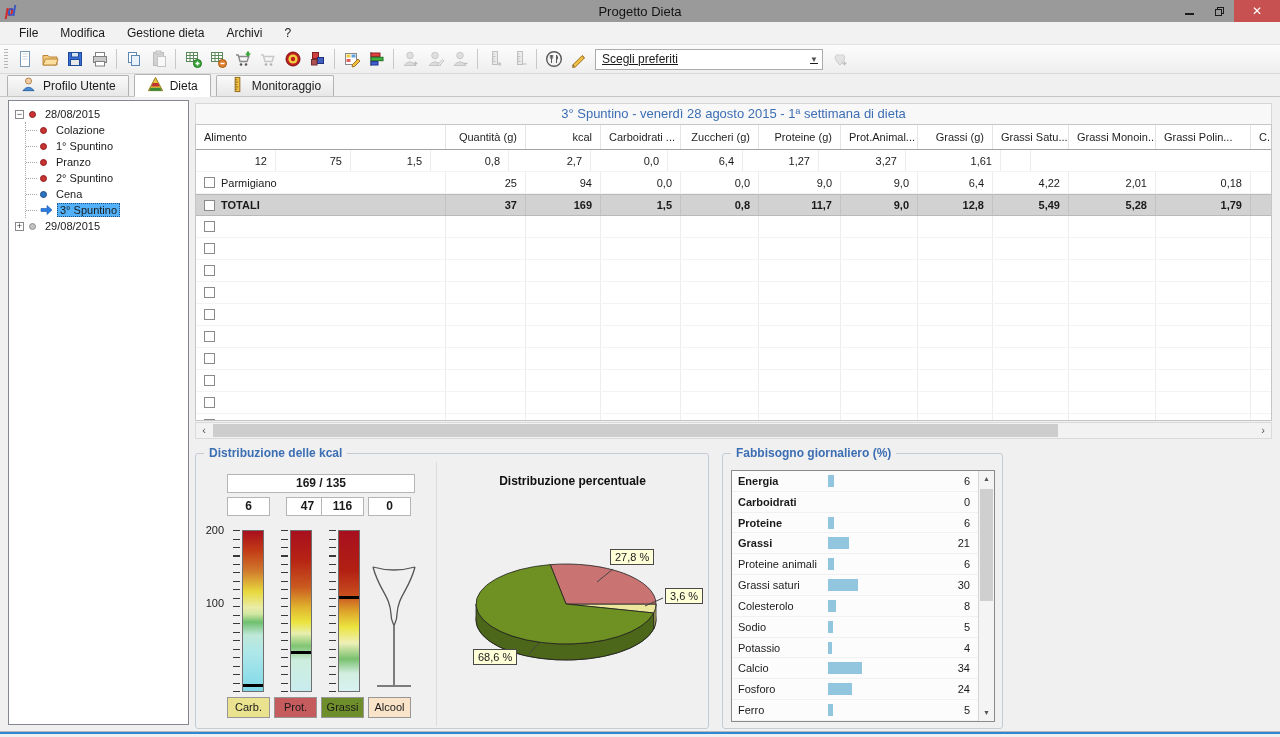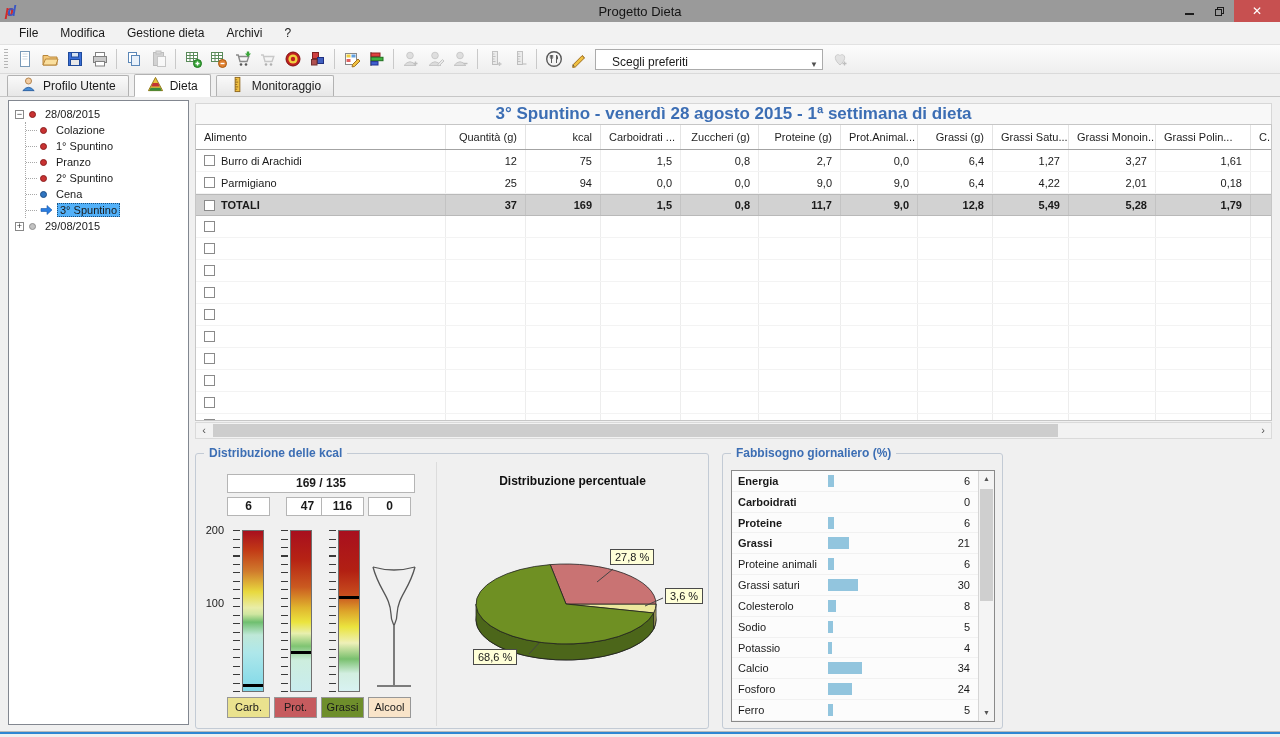"Scegli preferiti" .combobox { align-items: flex-end -> center; padding-left: 16px -> 6px; text-decoration: none -> underline }
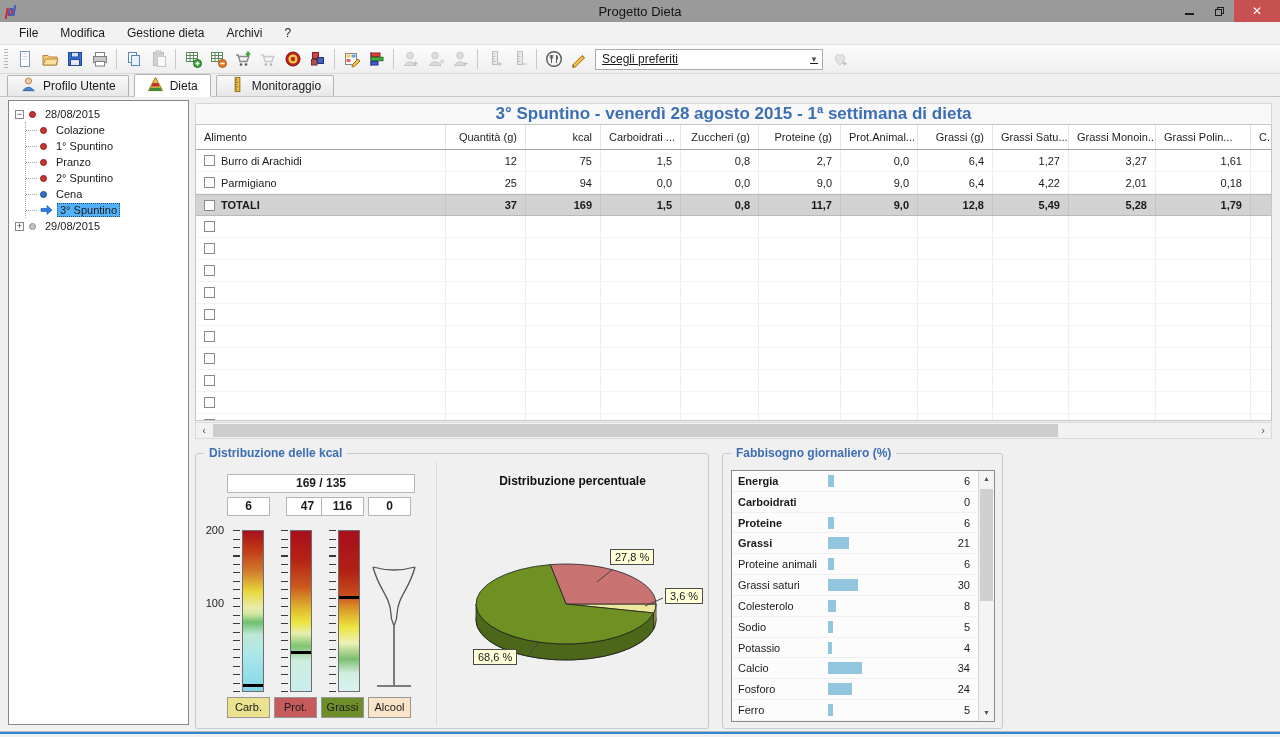"3° Spuntino - venerdì 28" .meal-title { font-size: 17px -> 13px; font-weight: bold -> normal }
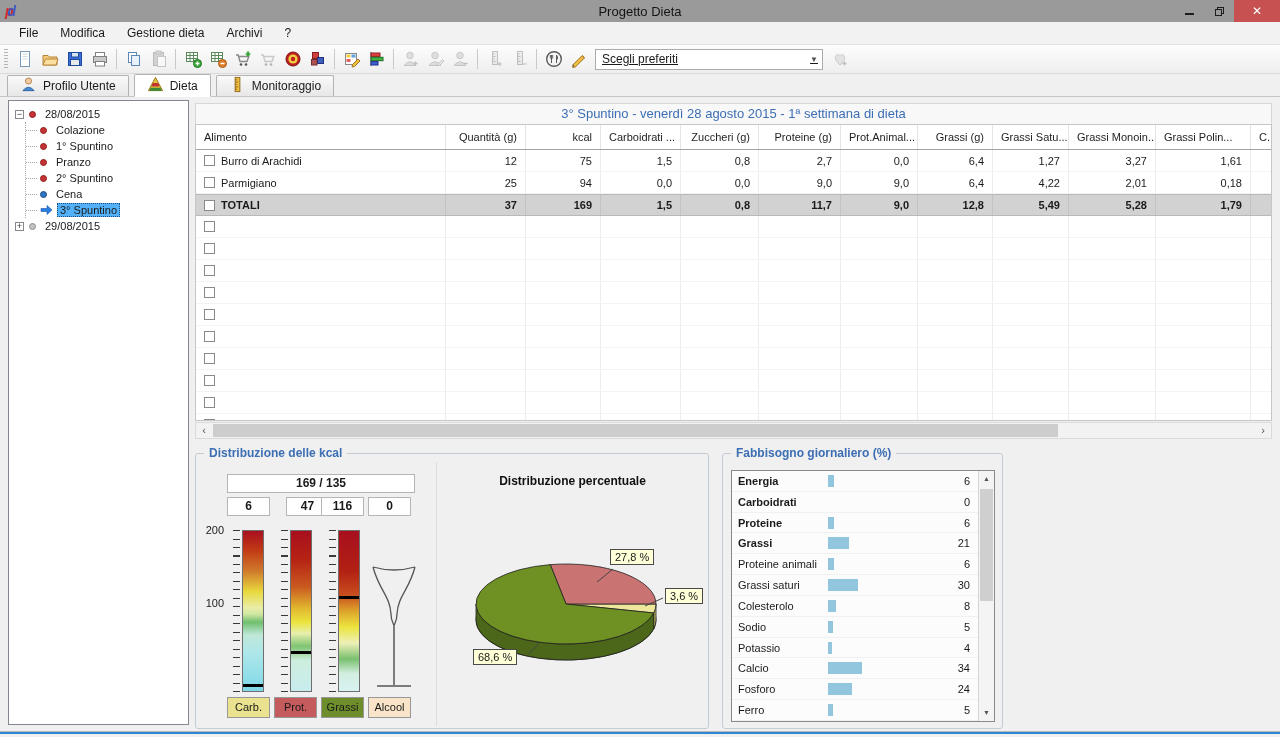"Burro di Arachidi" div.t-cell { html: <div> <span></span> <span>Burro di Arachidi</span> </div> -> none }
